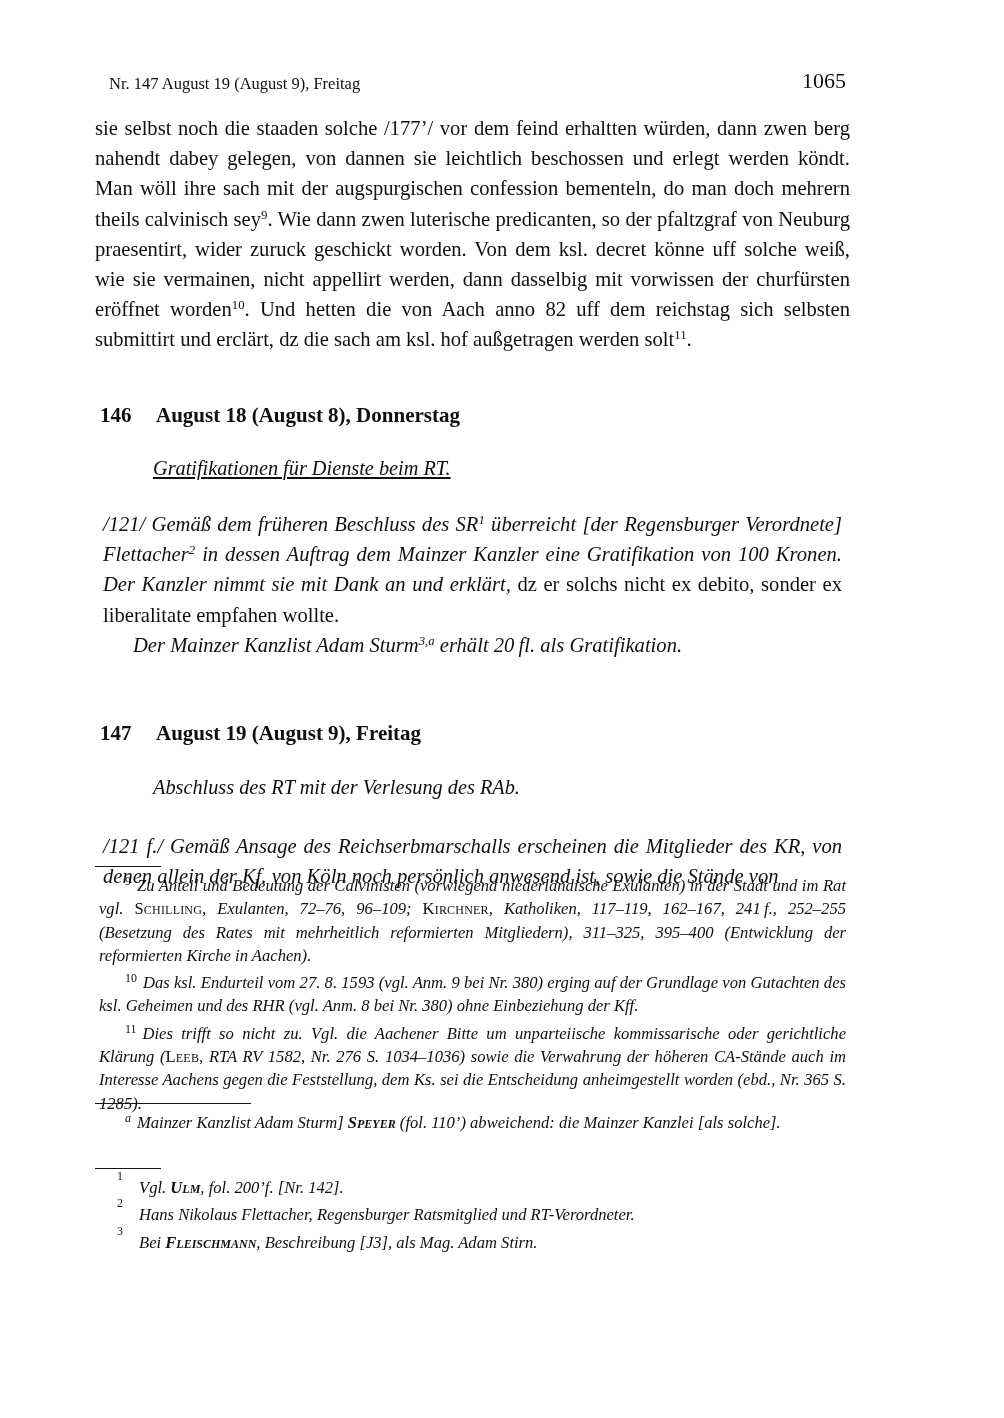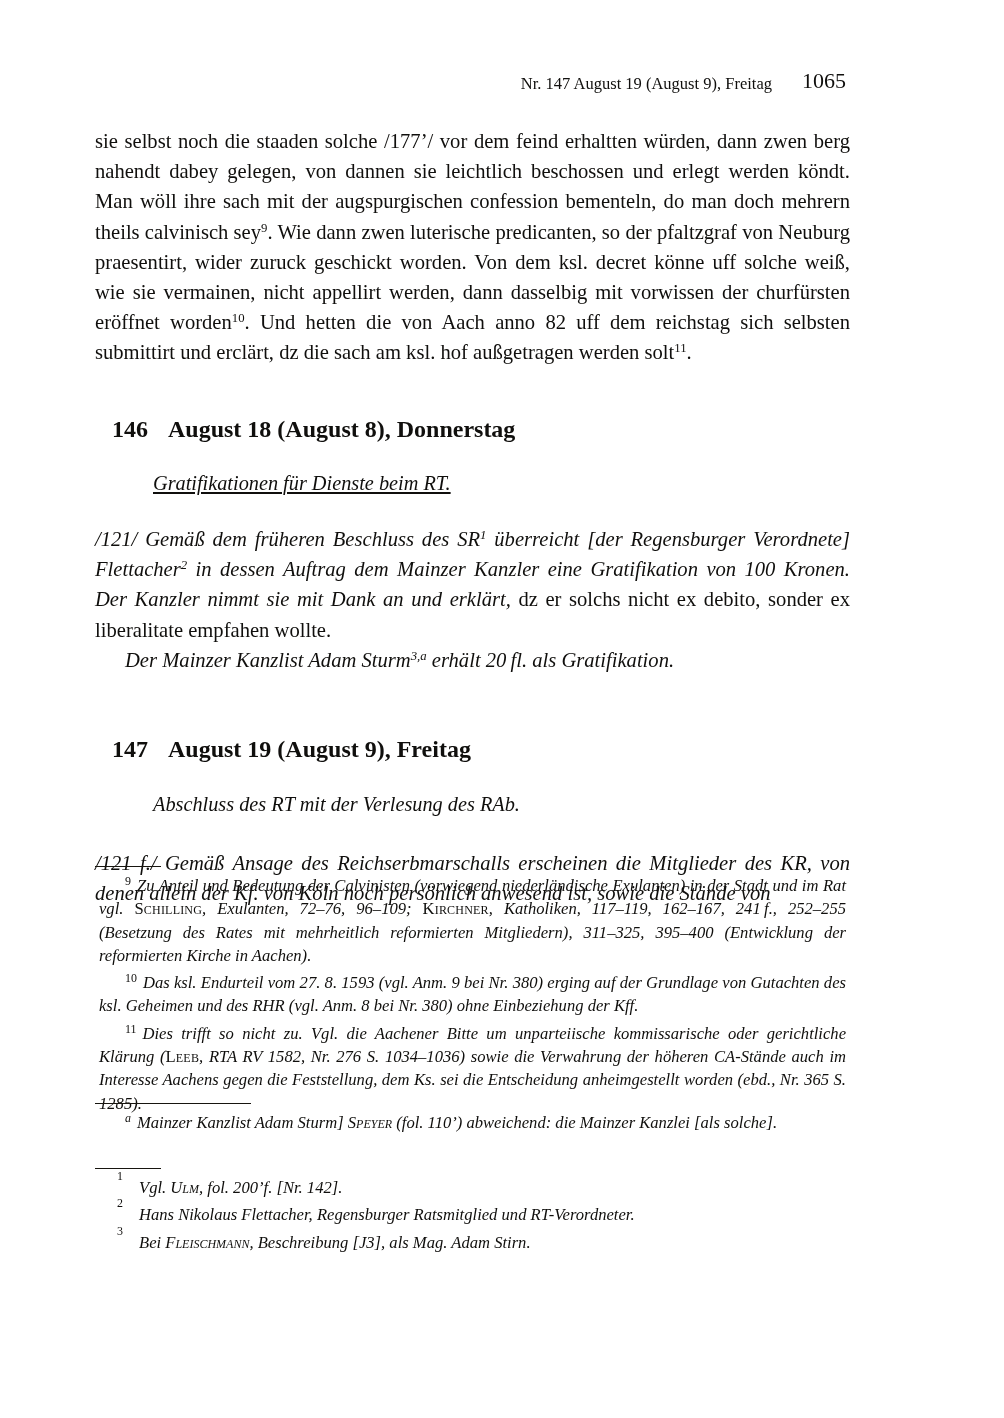"Nr. 147 August 19 (August" .runhead-title { left: 0 -> 14px; text-align: right -> left }
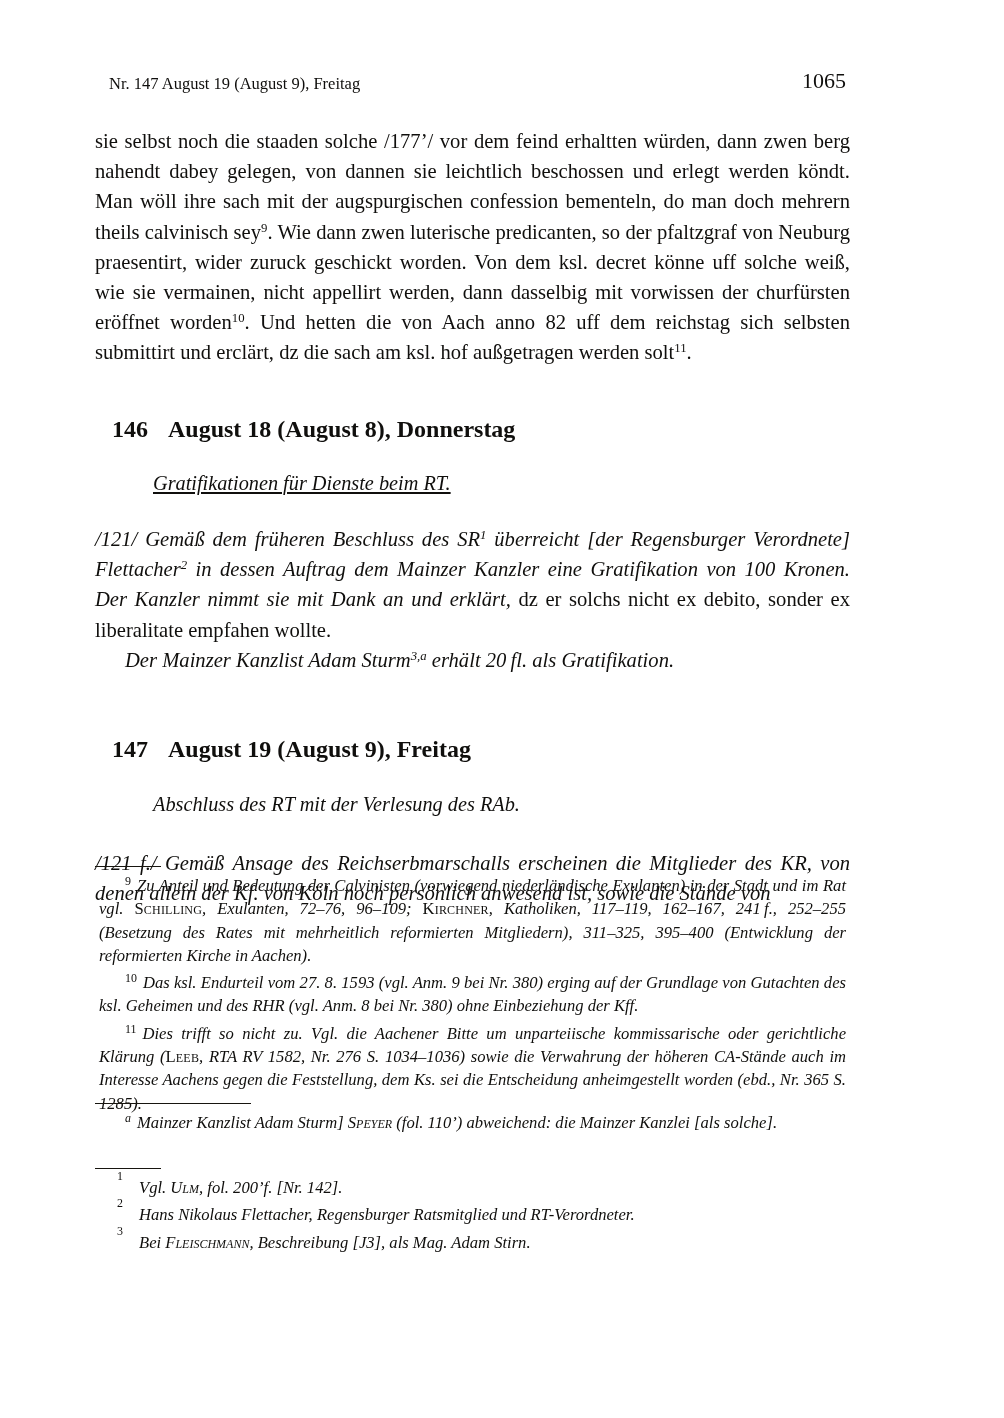"sie selbst noch die staaden" .body-para.first { margin-top: 18px -> 5px }
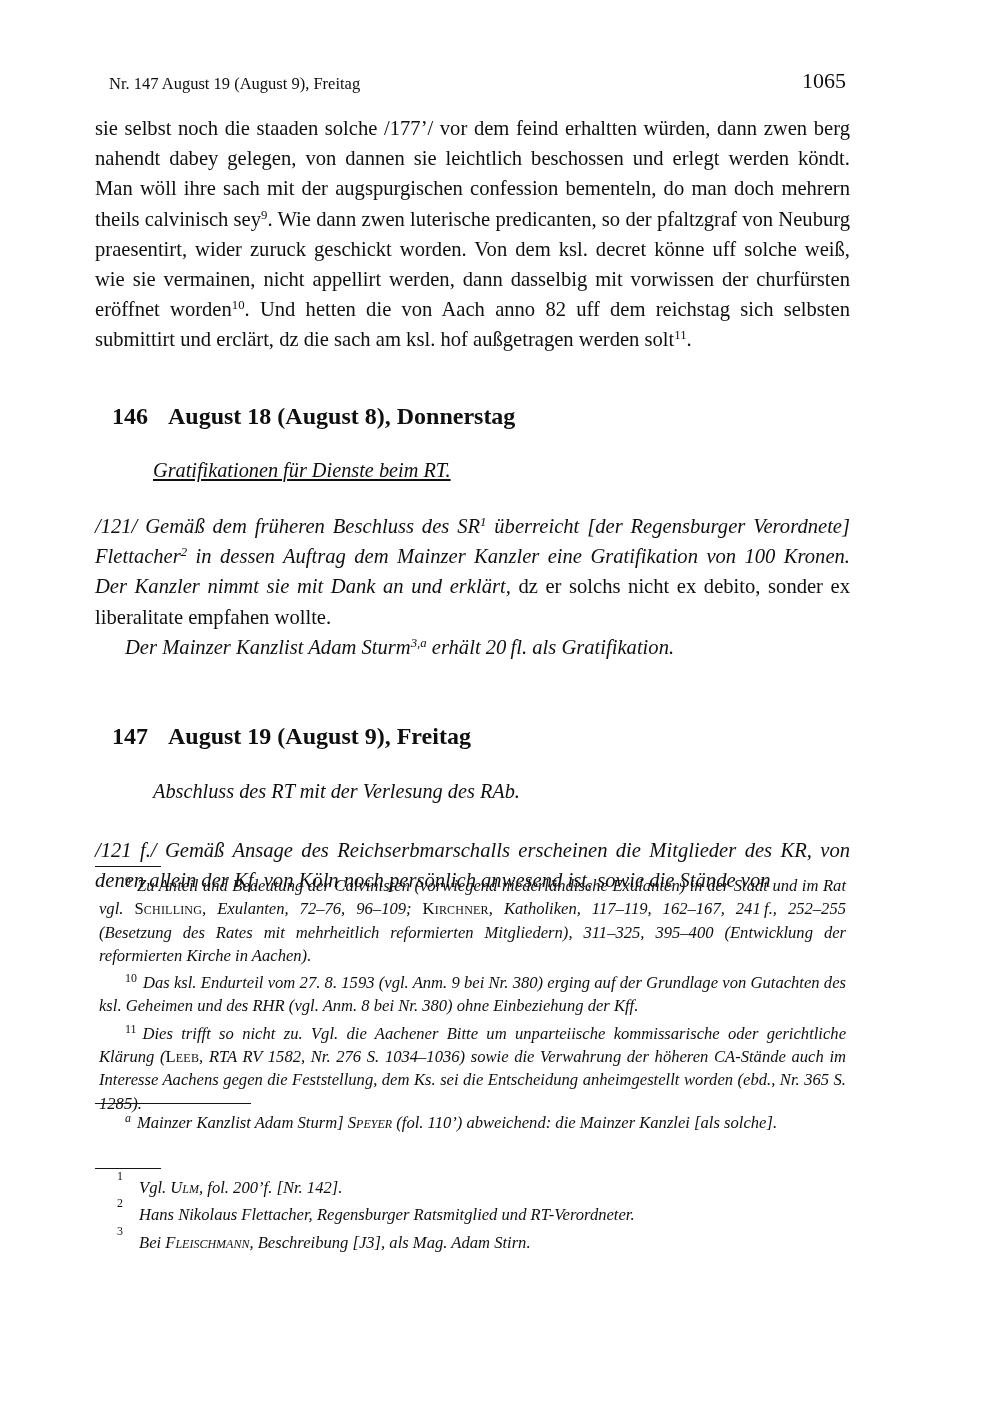"146" .section-head { font-size: 24px -> 21px; margin: 17px -> 5px }
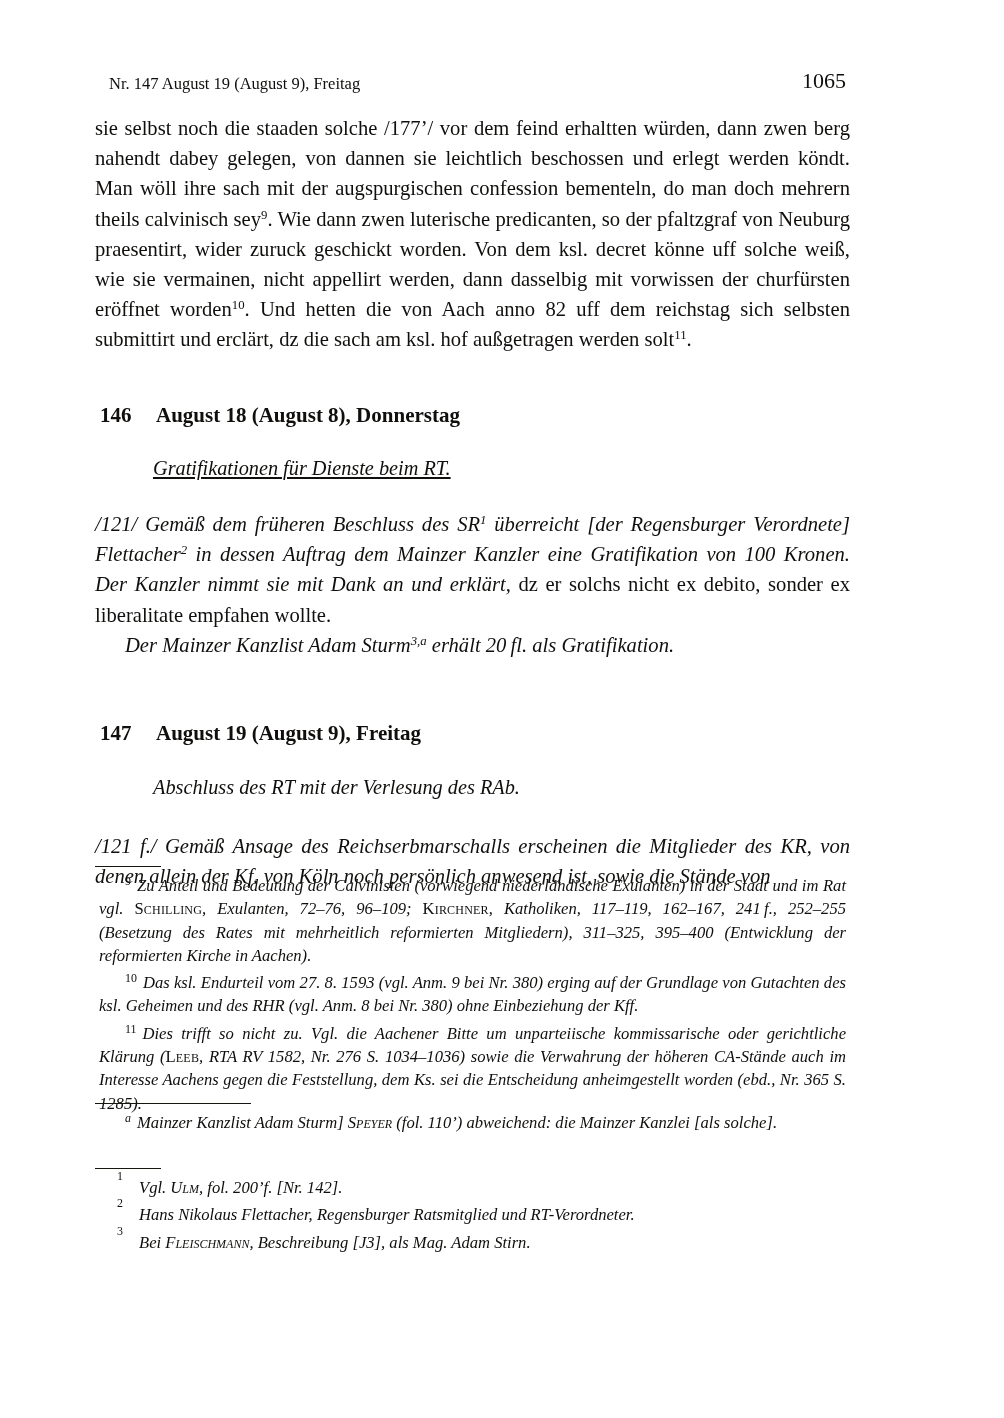"/121/ Gemäß dem früheren Beschluss" .content-para { margin: 0 -> 8px }
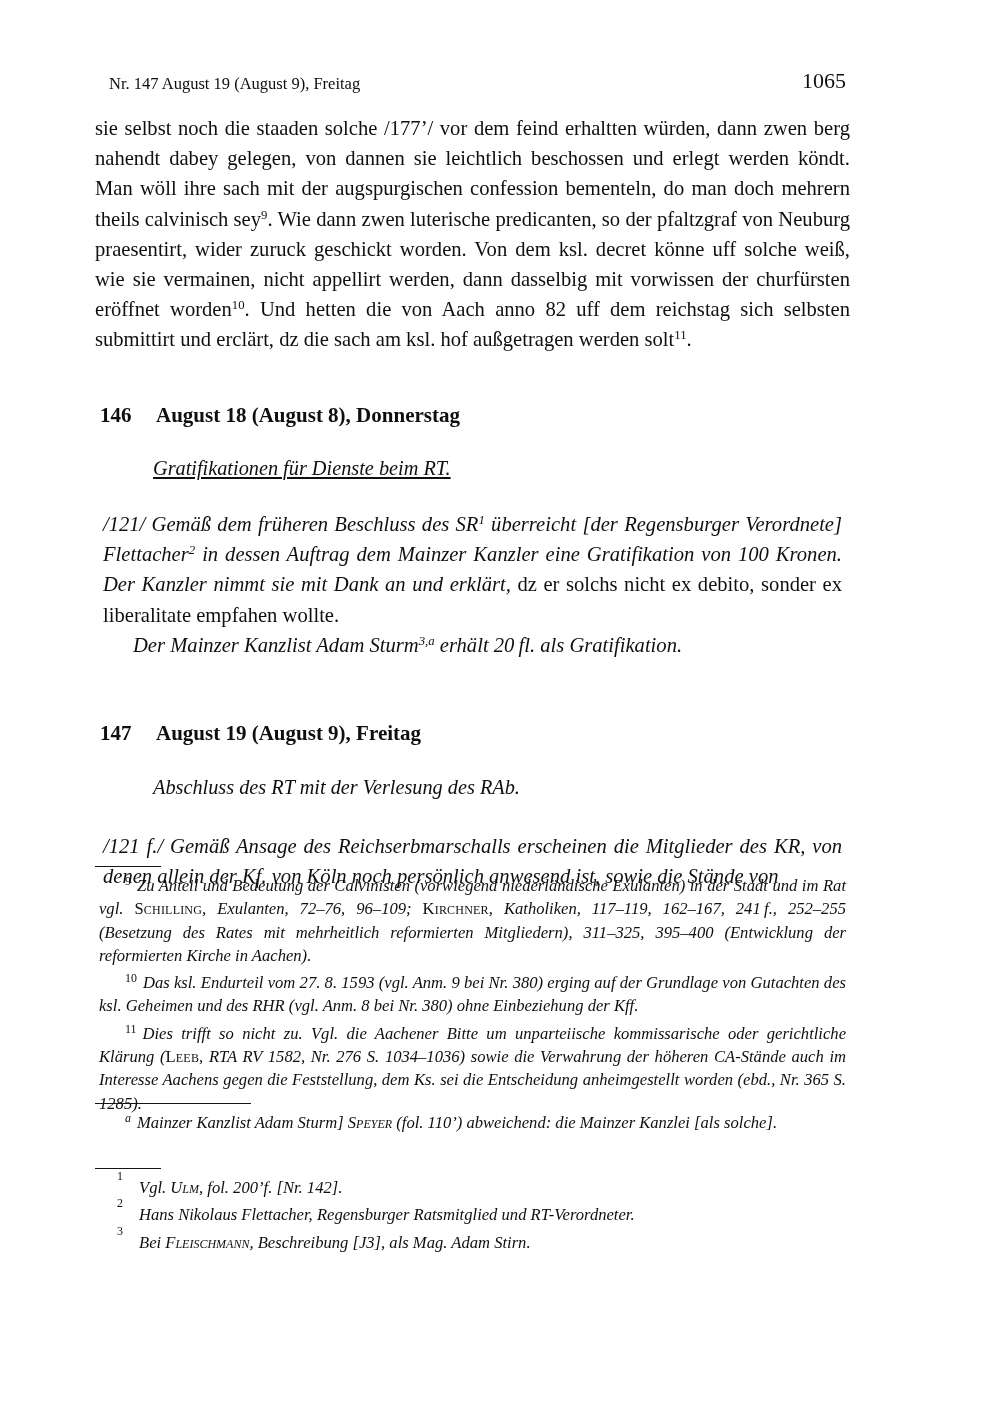"Speyer" .sc-ital { font-weight: none -> bold }
